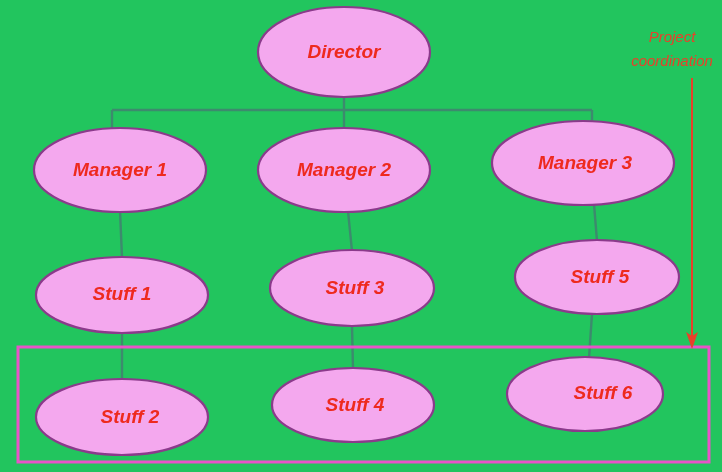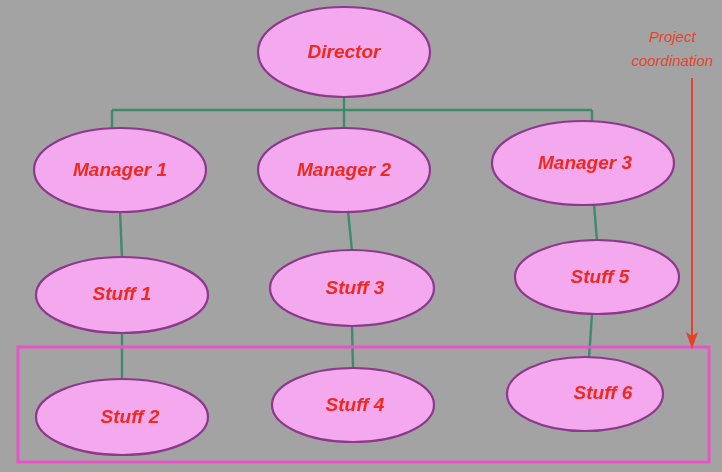"Director" #canvas { background: #a3a3a3 -> #22c55e }
